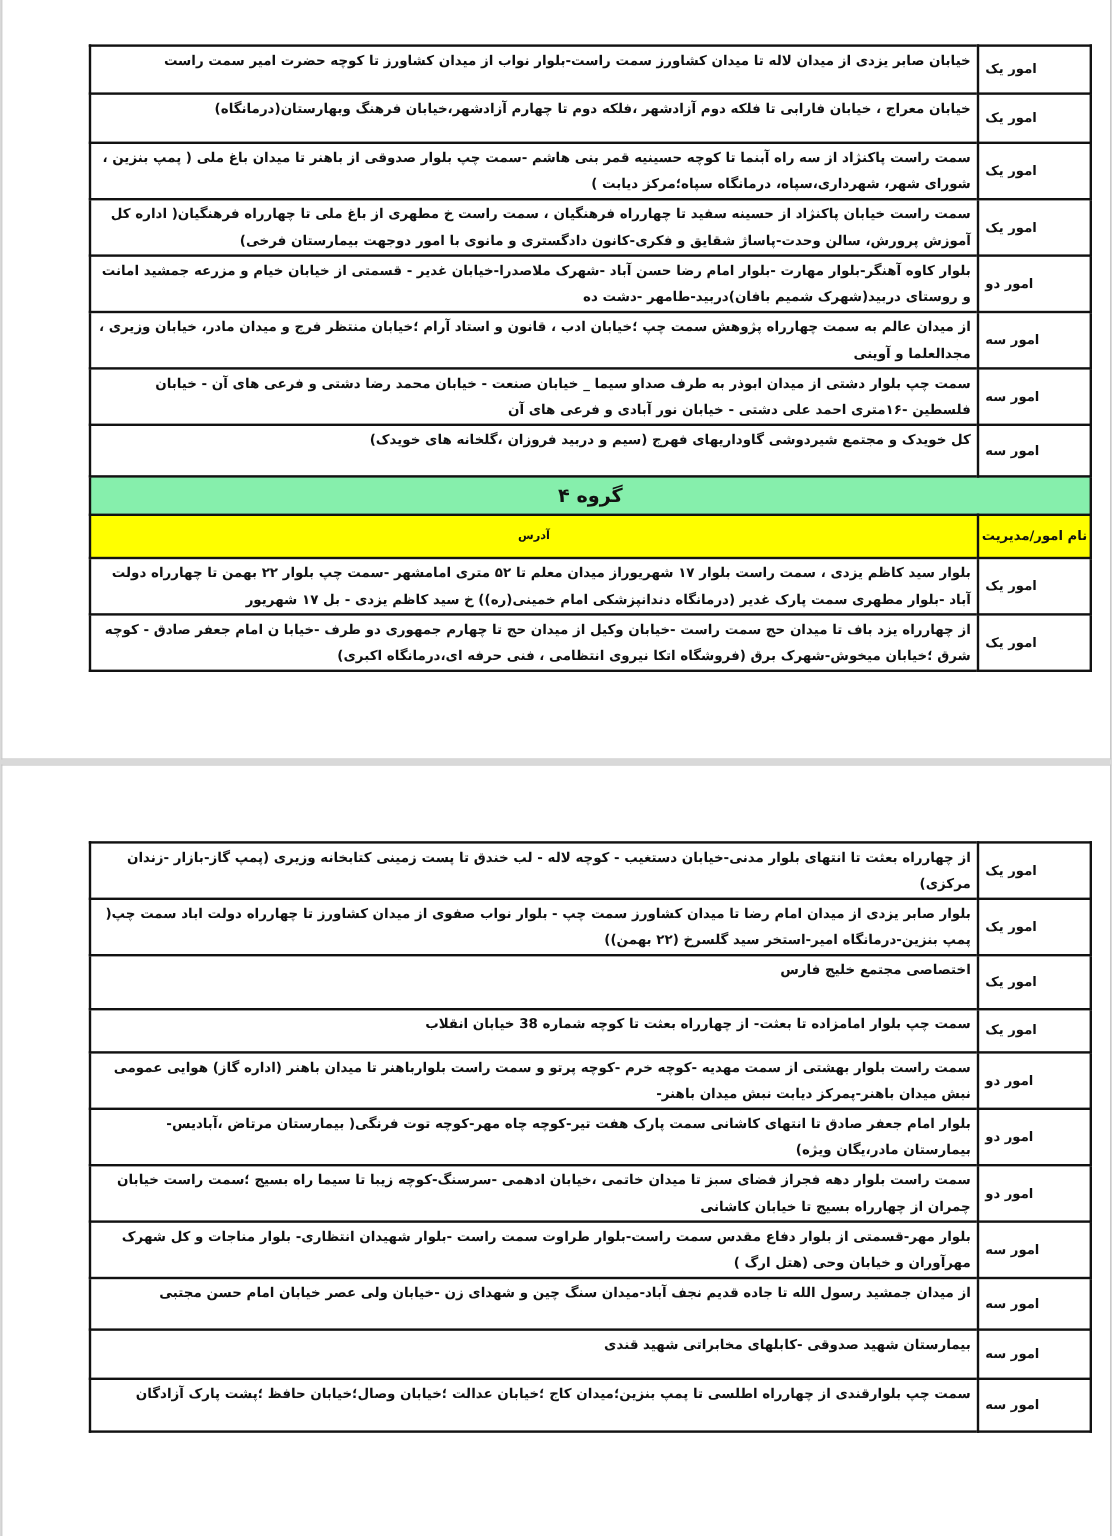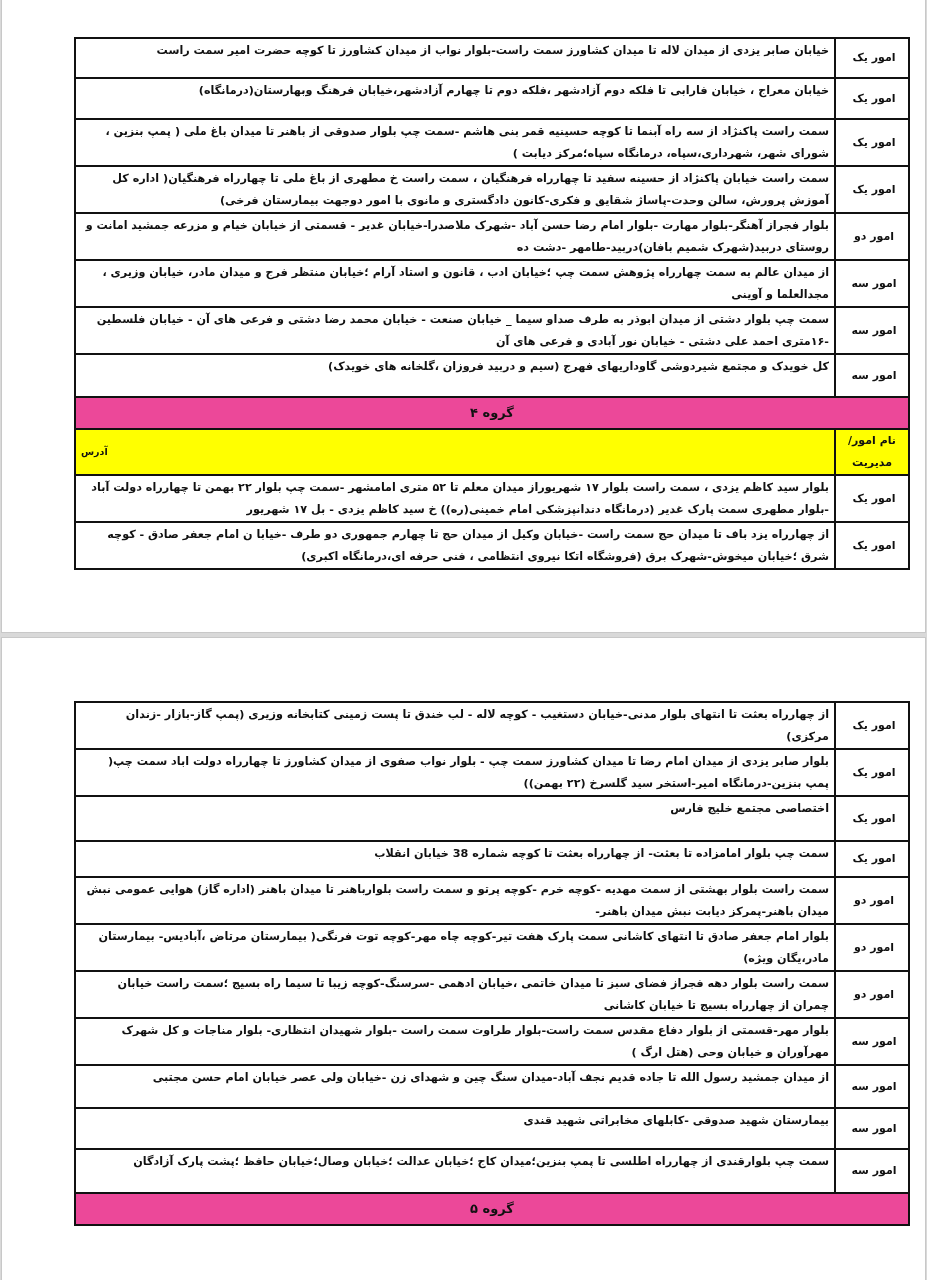"امور یک" table.sched td.dept { padding-right: 1px -> 21px; text-align: center -> left }
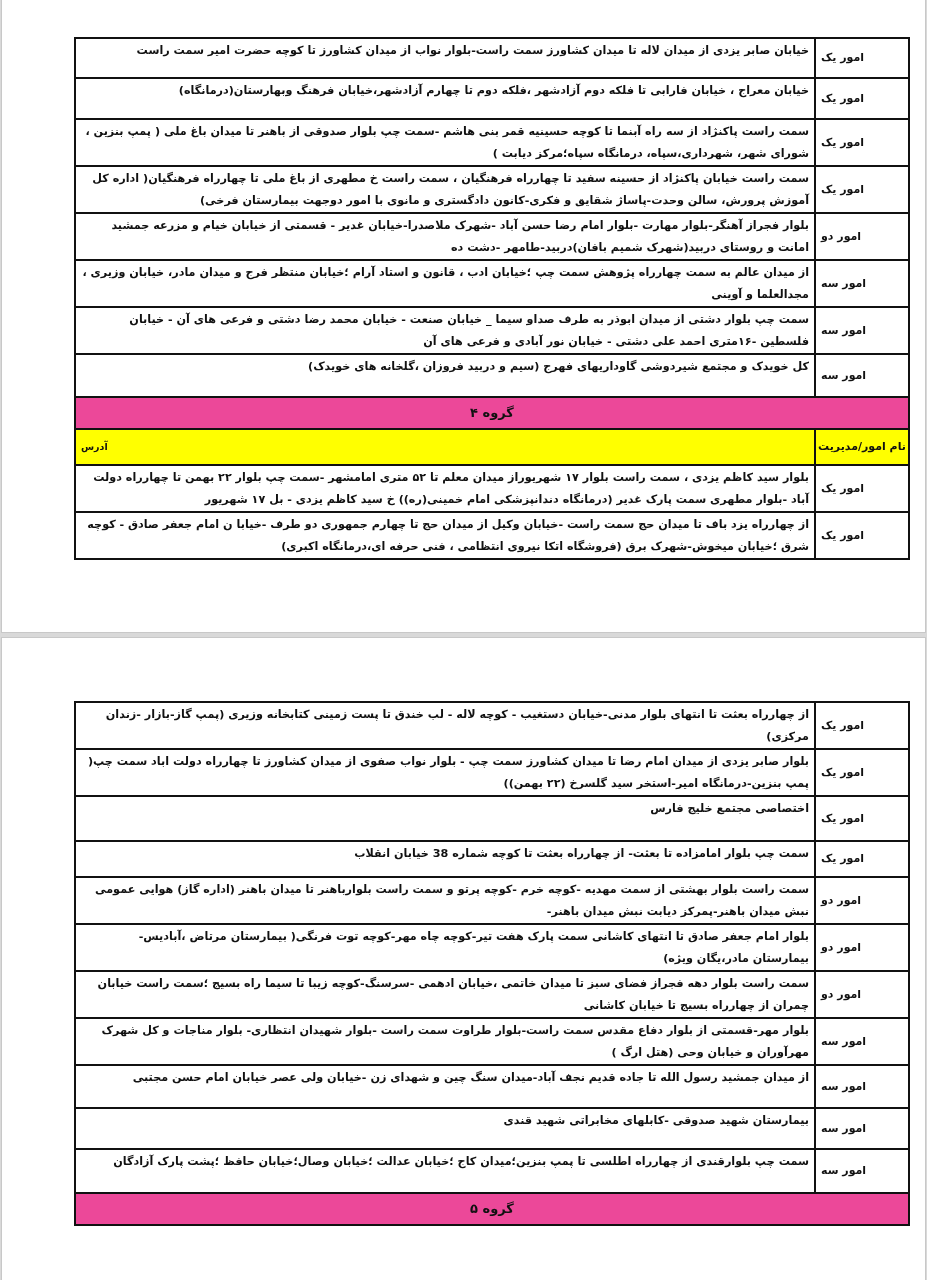"بلوار فجراز آهنگر-بلوار مهارت -بلوار" td.addr { text: فجراز -> کاوه }
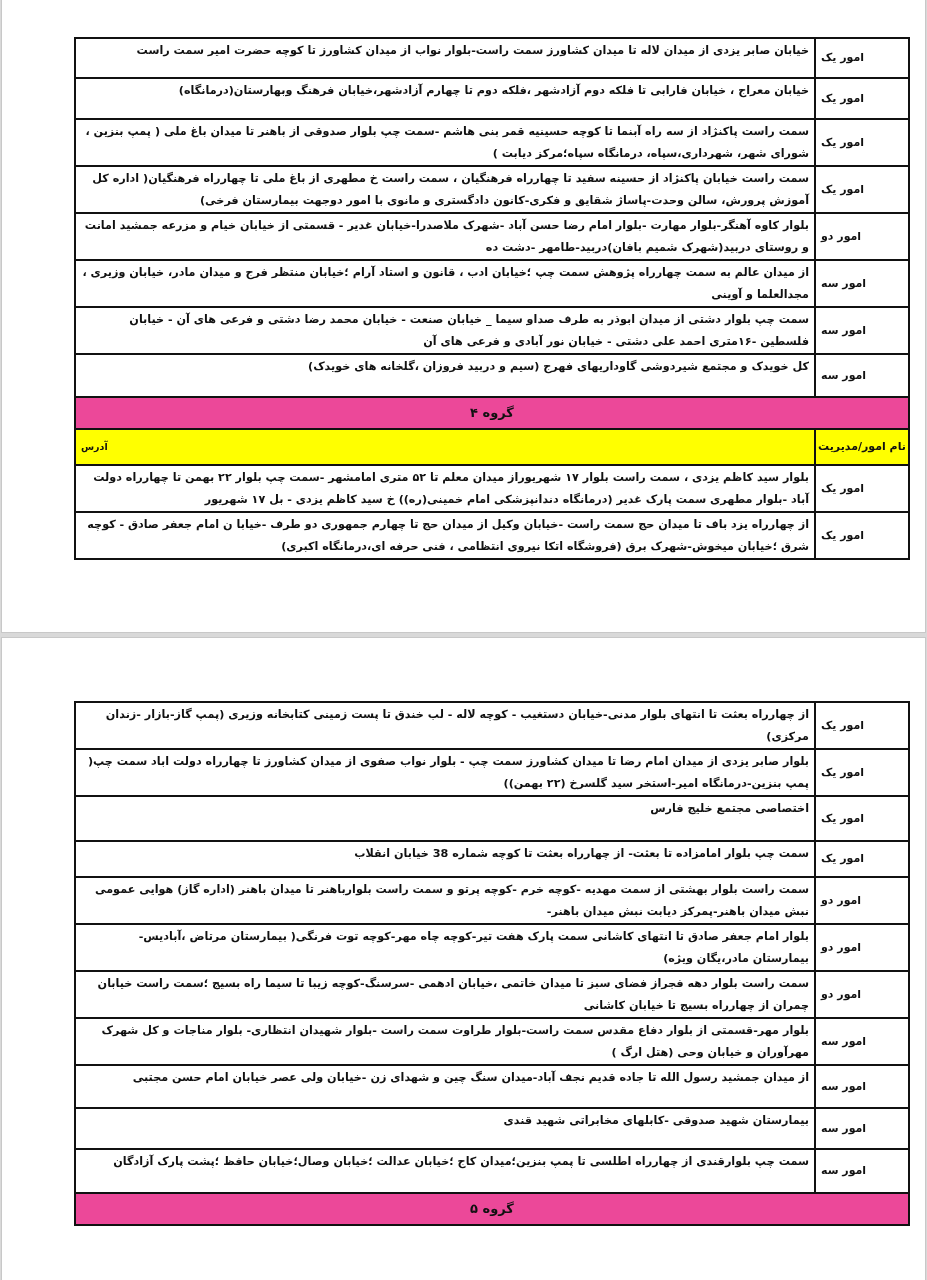"گروه ۴" tr.group td { background: #ec4899 -> #86efac; font-size: 13px -> 16px }
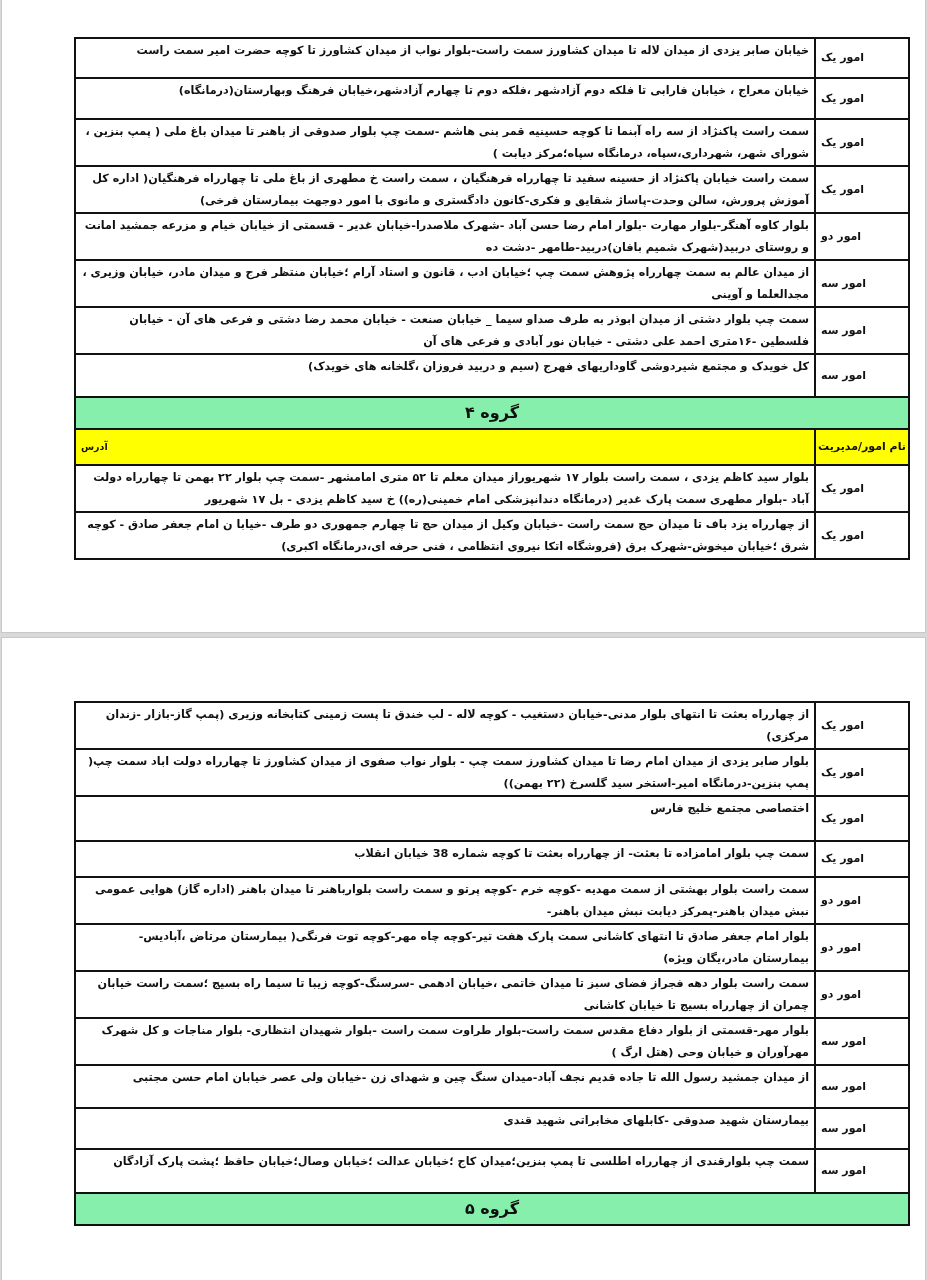"آدرس" tr.colhead td { text-align: left -> center }
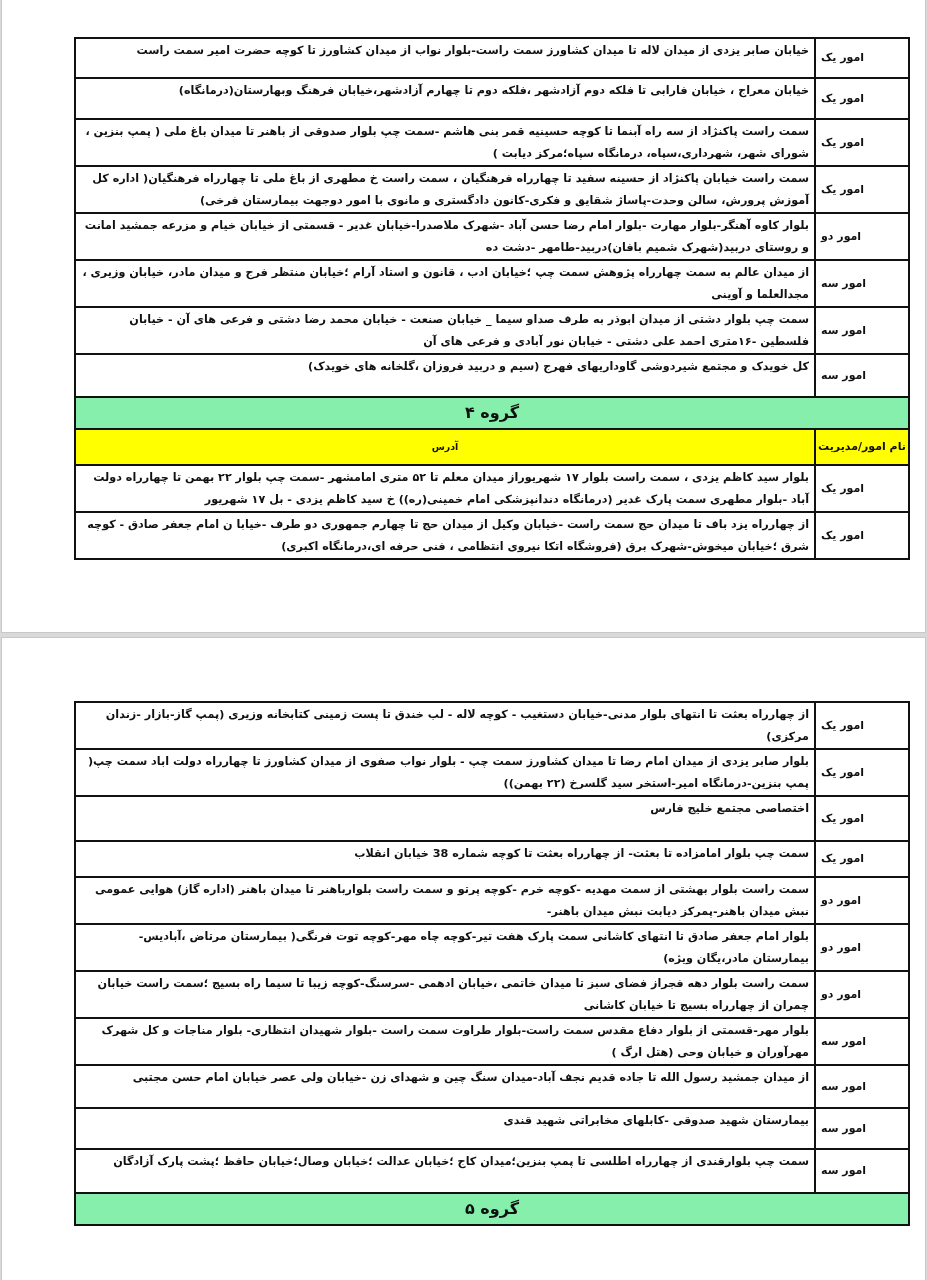"گروه ۵" tr.group { html: <tr> <td>گروه ۵</td> </tr> -> none }
